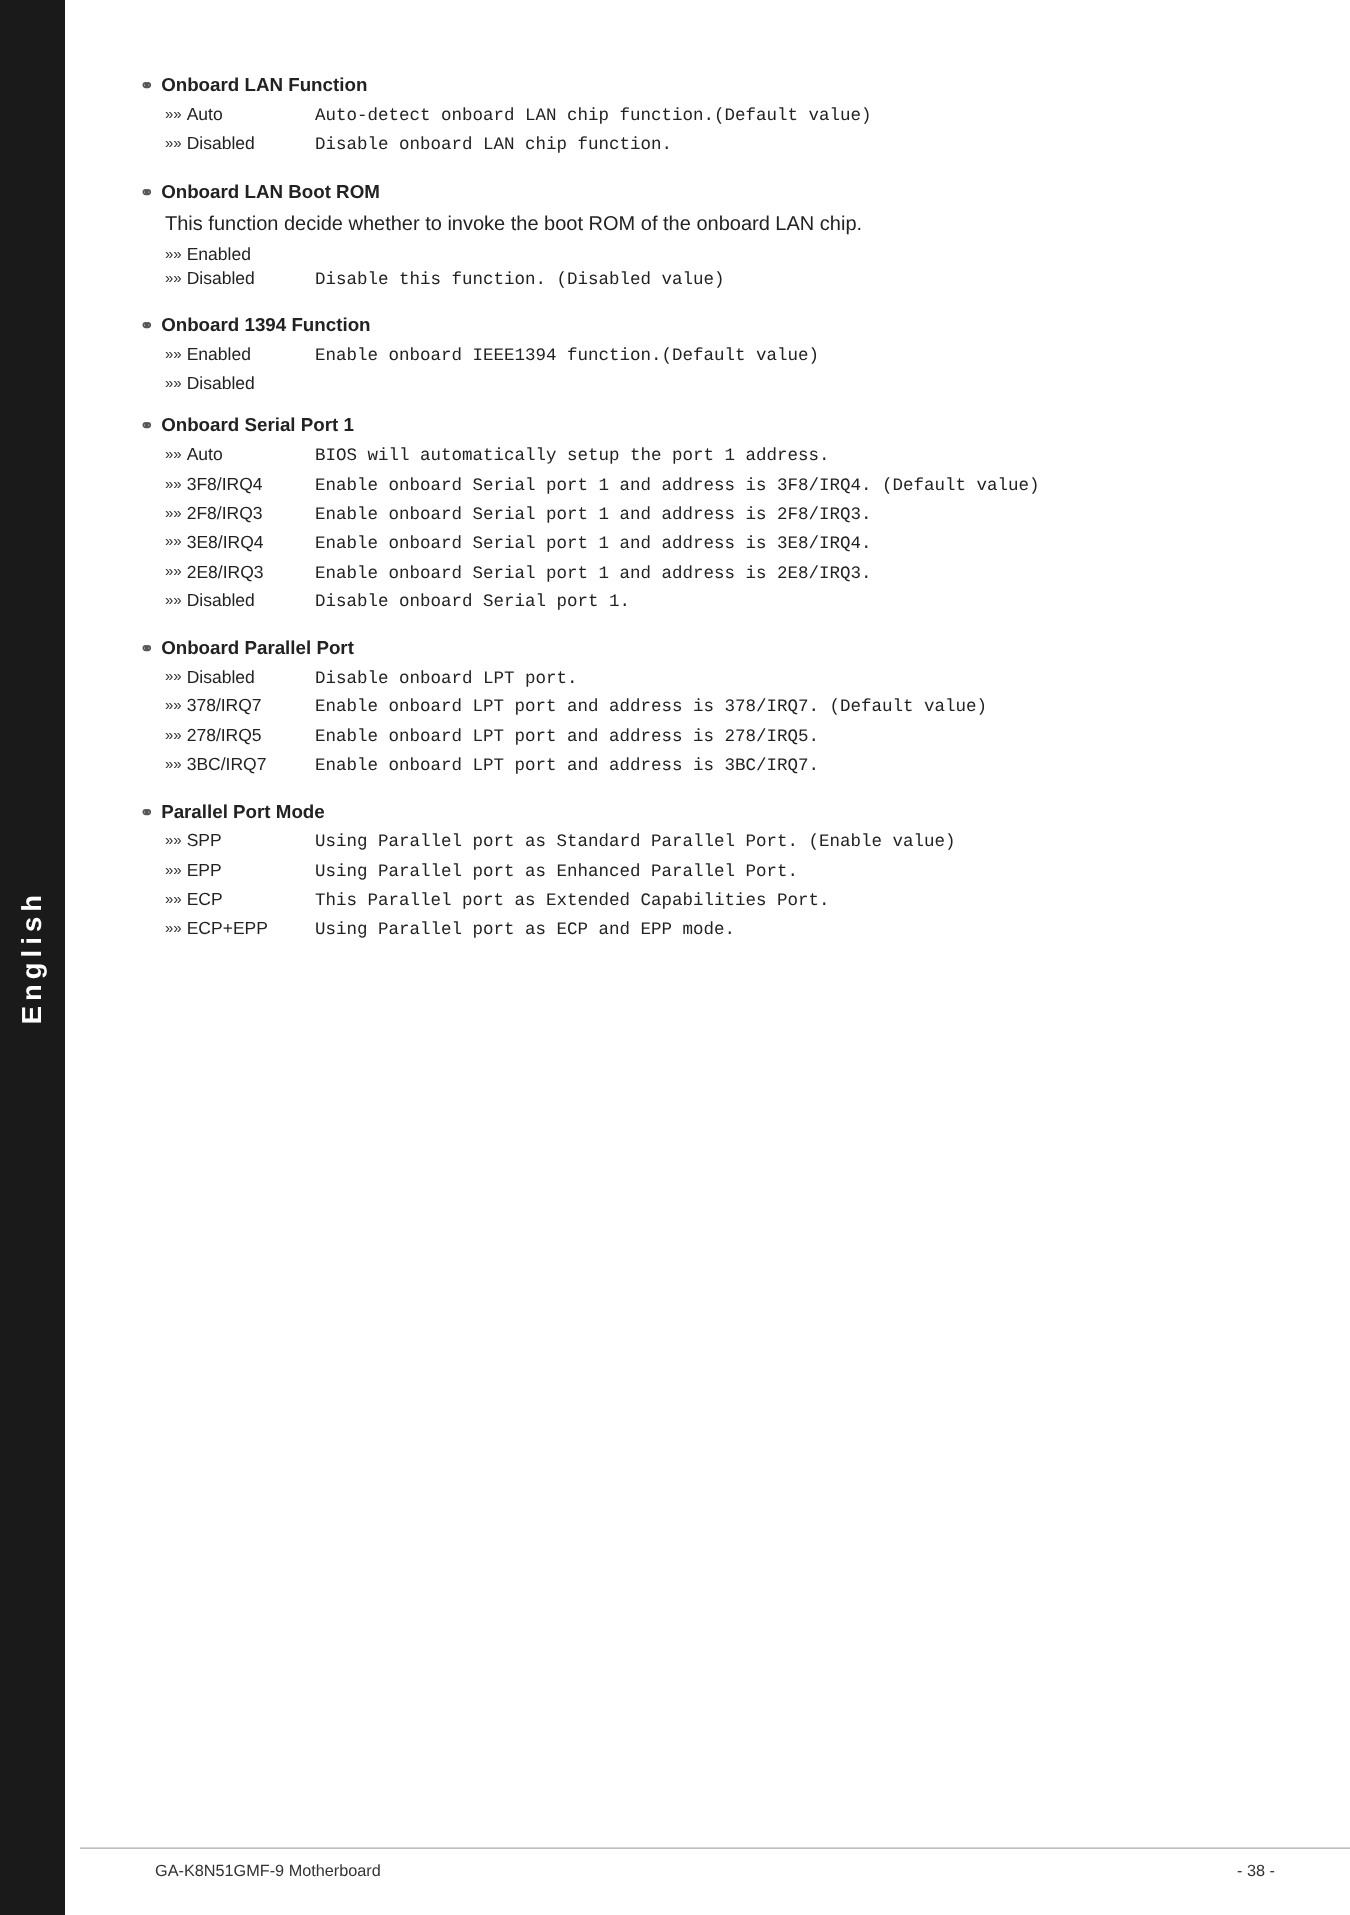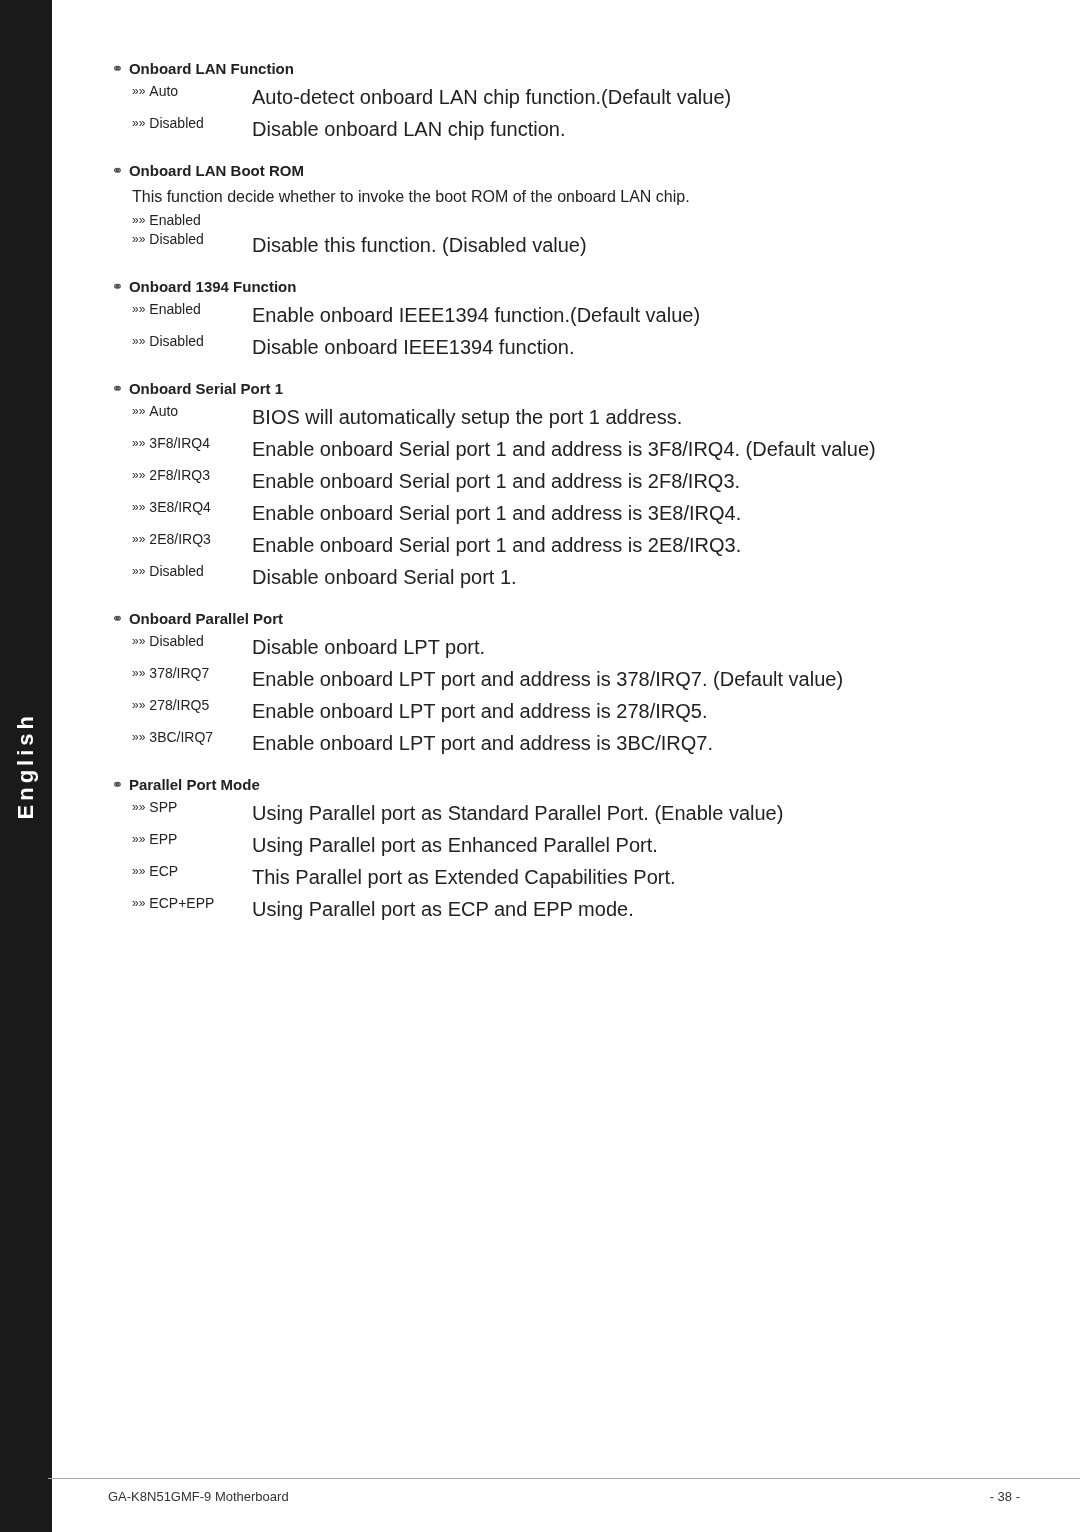"Auto-detect onboard LAN chip" .item-val { font-family: none -> Liberation Mono, monospace; font-size: 20px -> 14px }
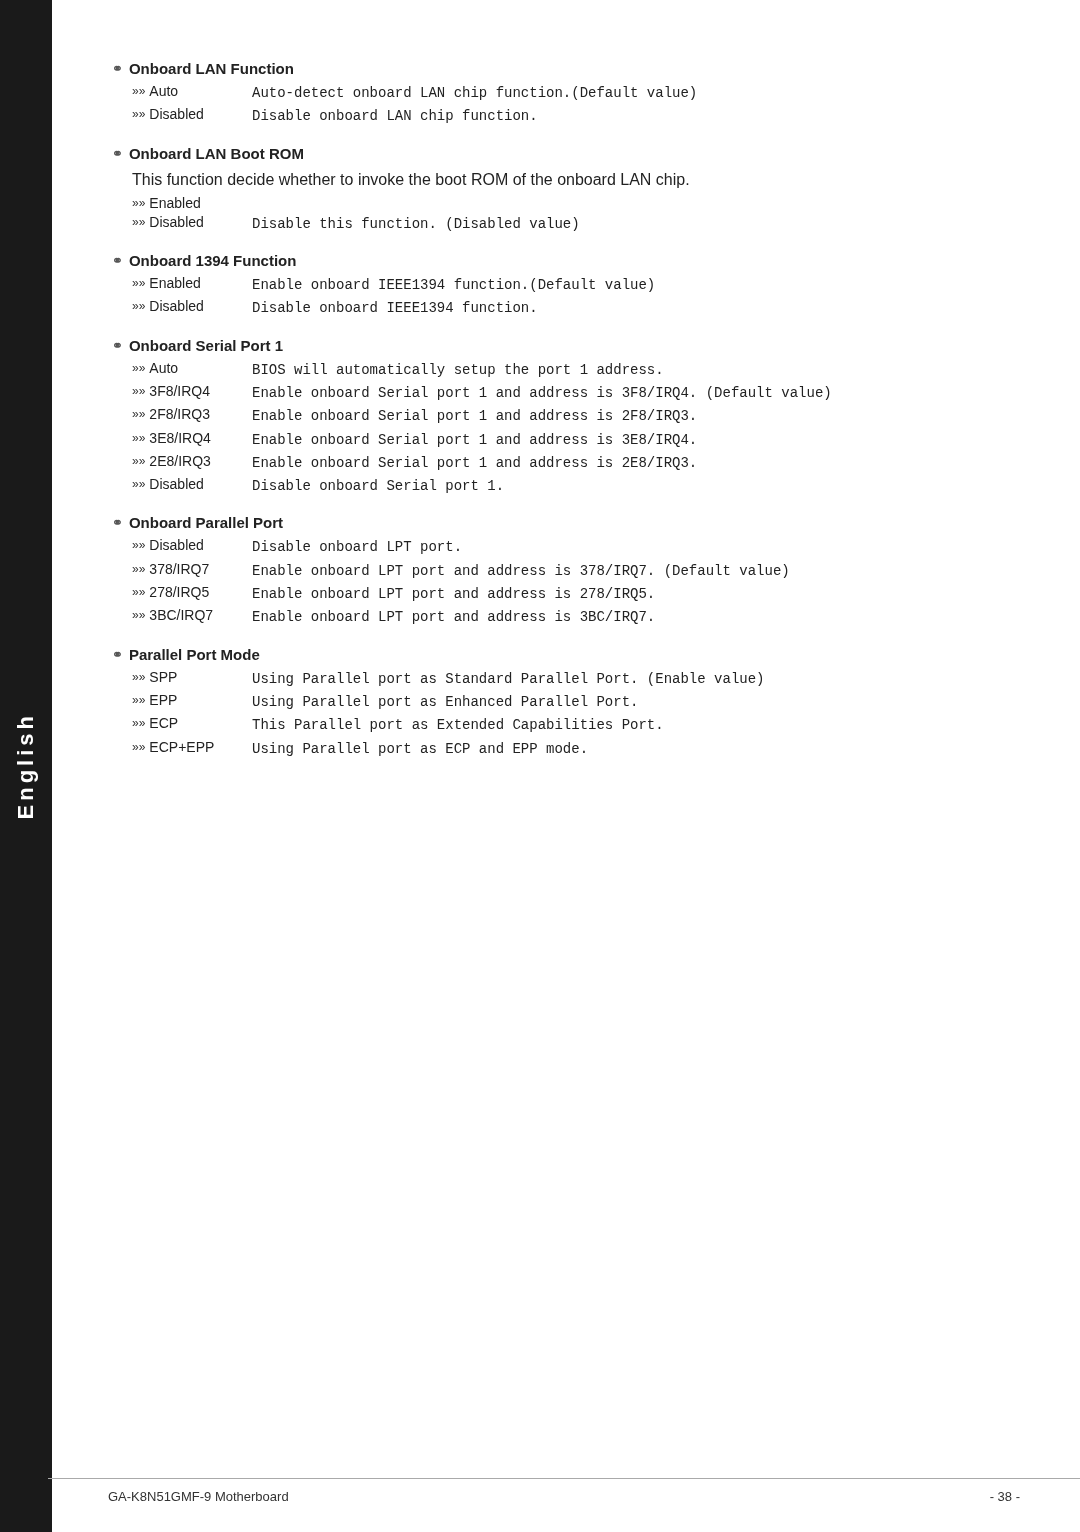"Disable onboard IEEE1394 function." span.item-val { html: <span>Disable onboard IEEE1394 function.</span> -> none }
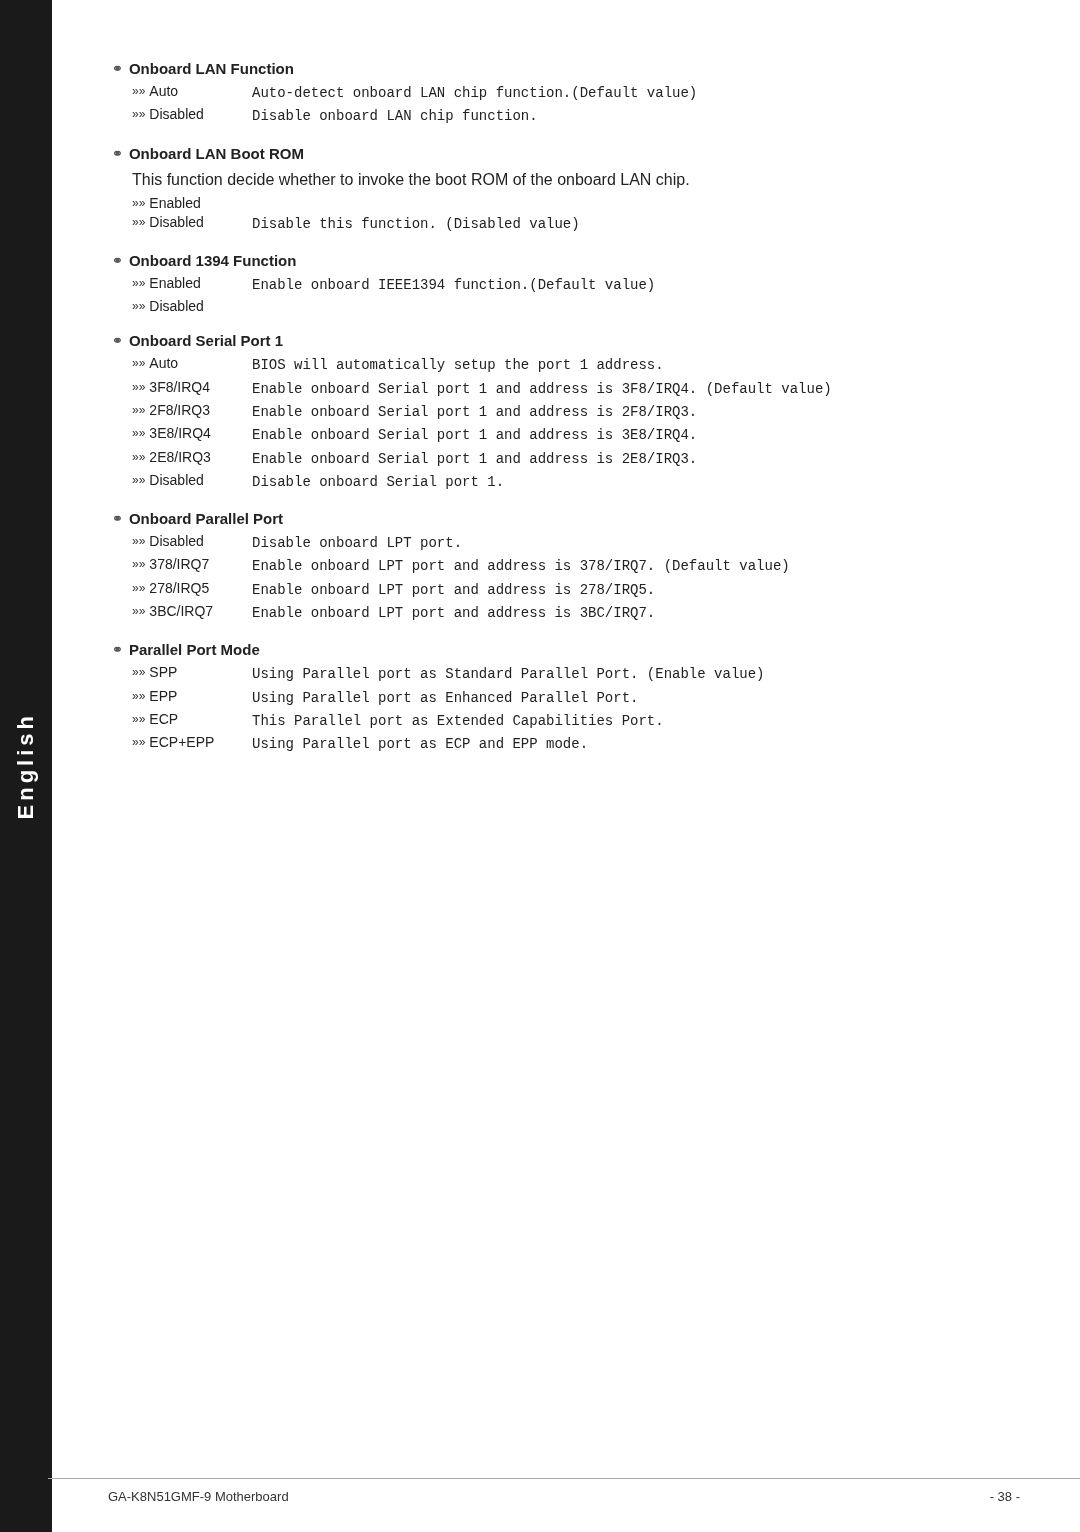"GA-K8N51GMF-9 Motherboard" .footer { left: 48px -> 64px }
